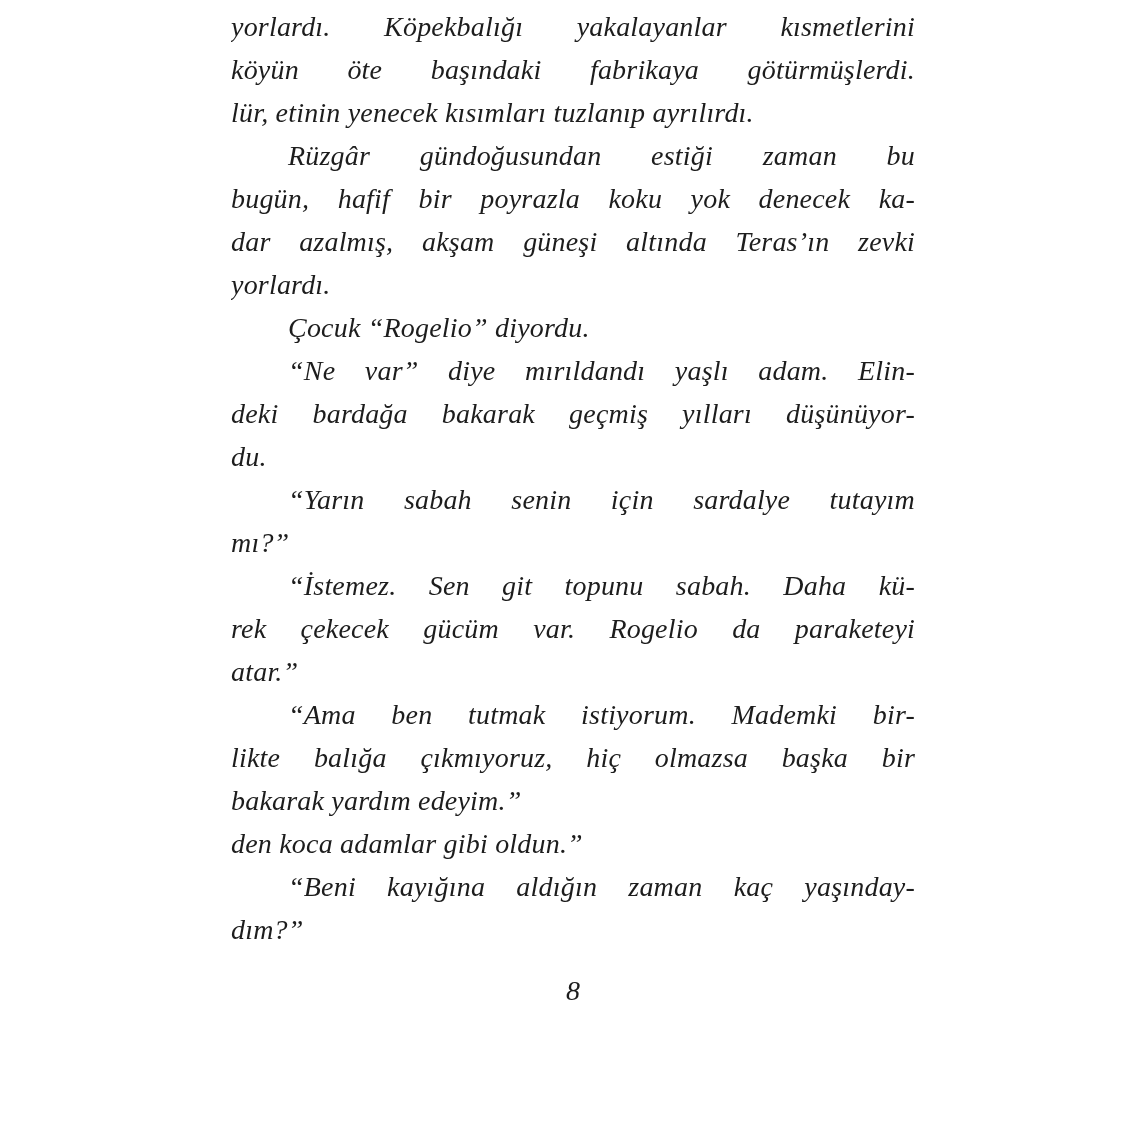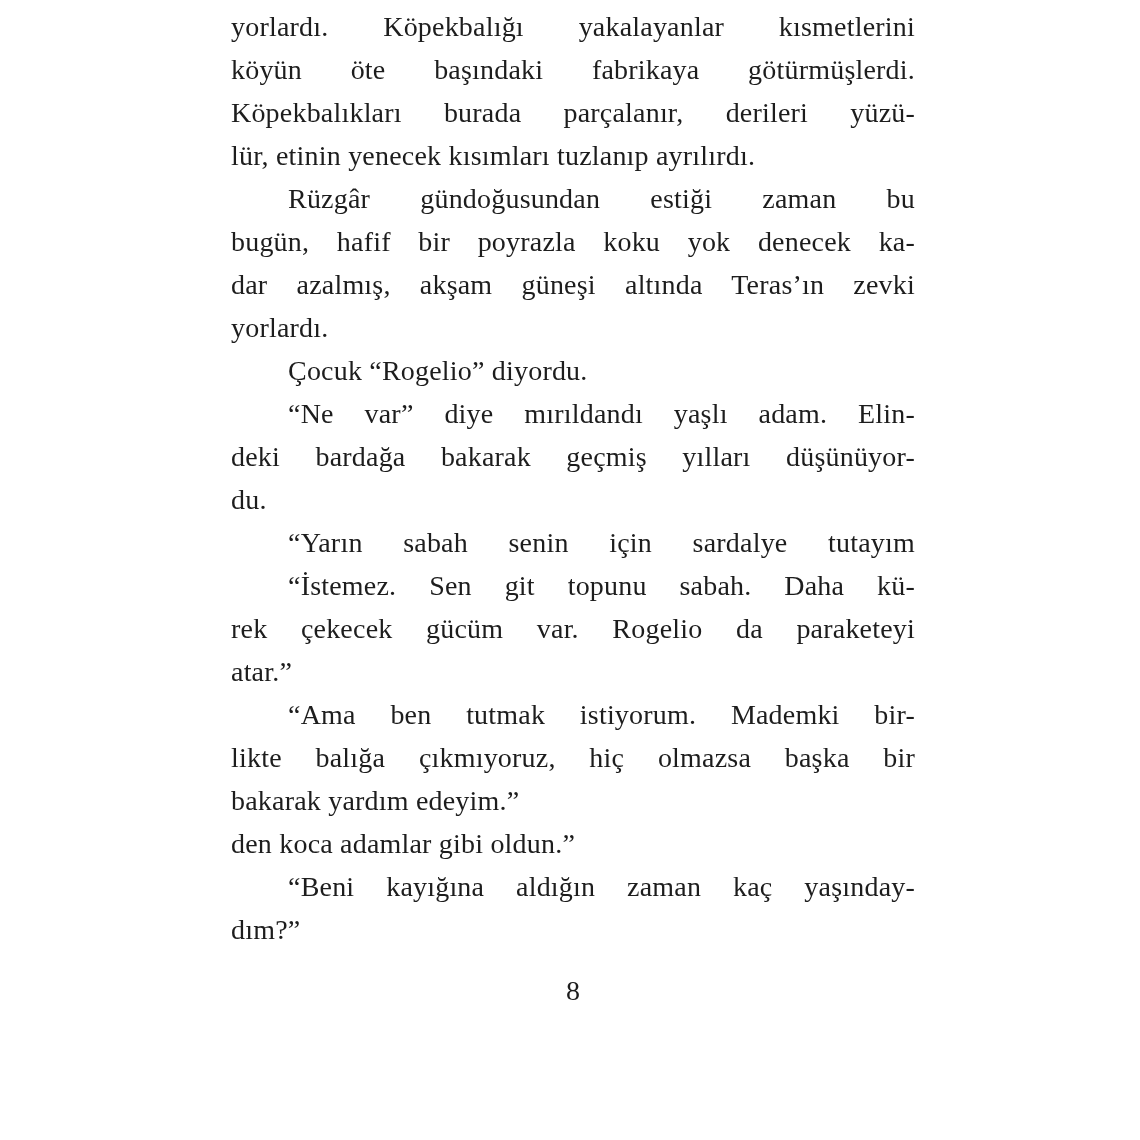"yorlardı. Köpekbalığı yakalayanlar" .canvas { font-style: none -> italic }
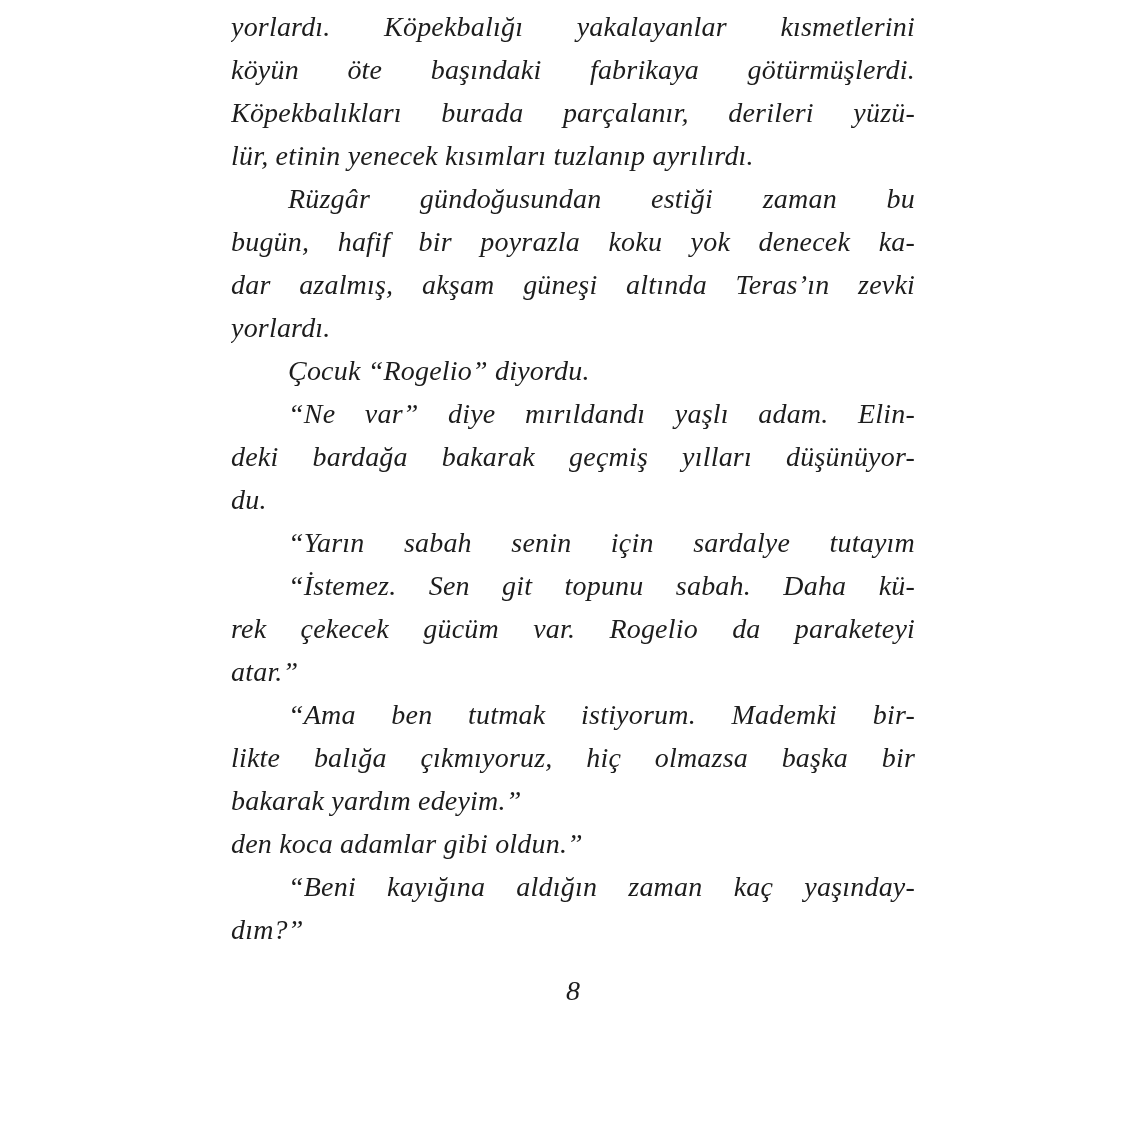"Köpekbalıkları burada parçalanır," div.line { html: <div>Köpekbalıkları burada parçalanır, derileri yüzü-</div> -> none }
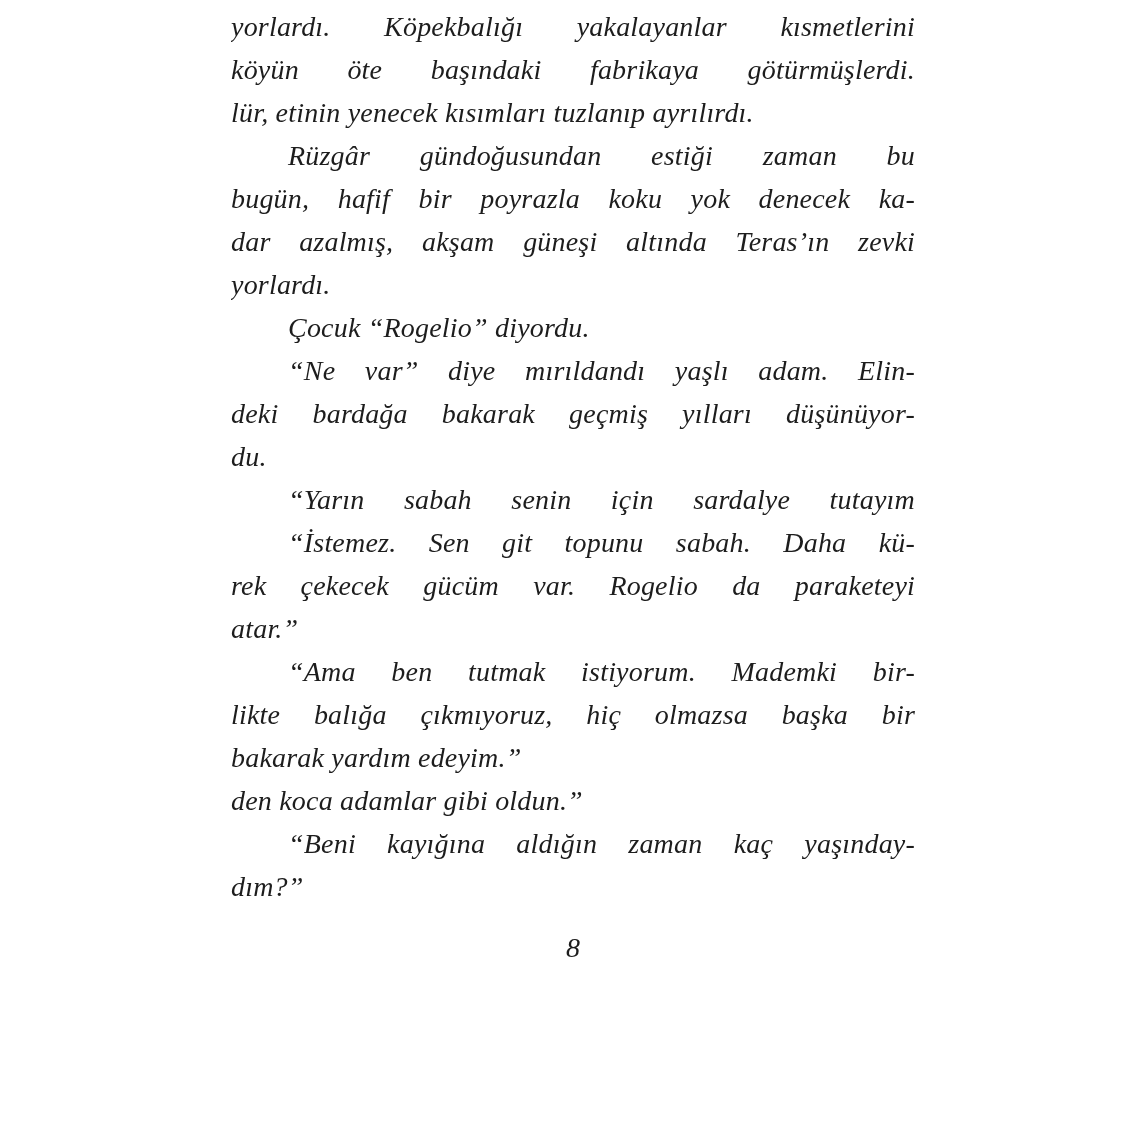"mı?”" div.line { html: none -> <div>mı?”</div> }
